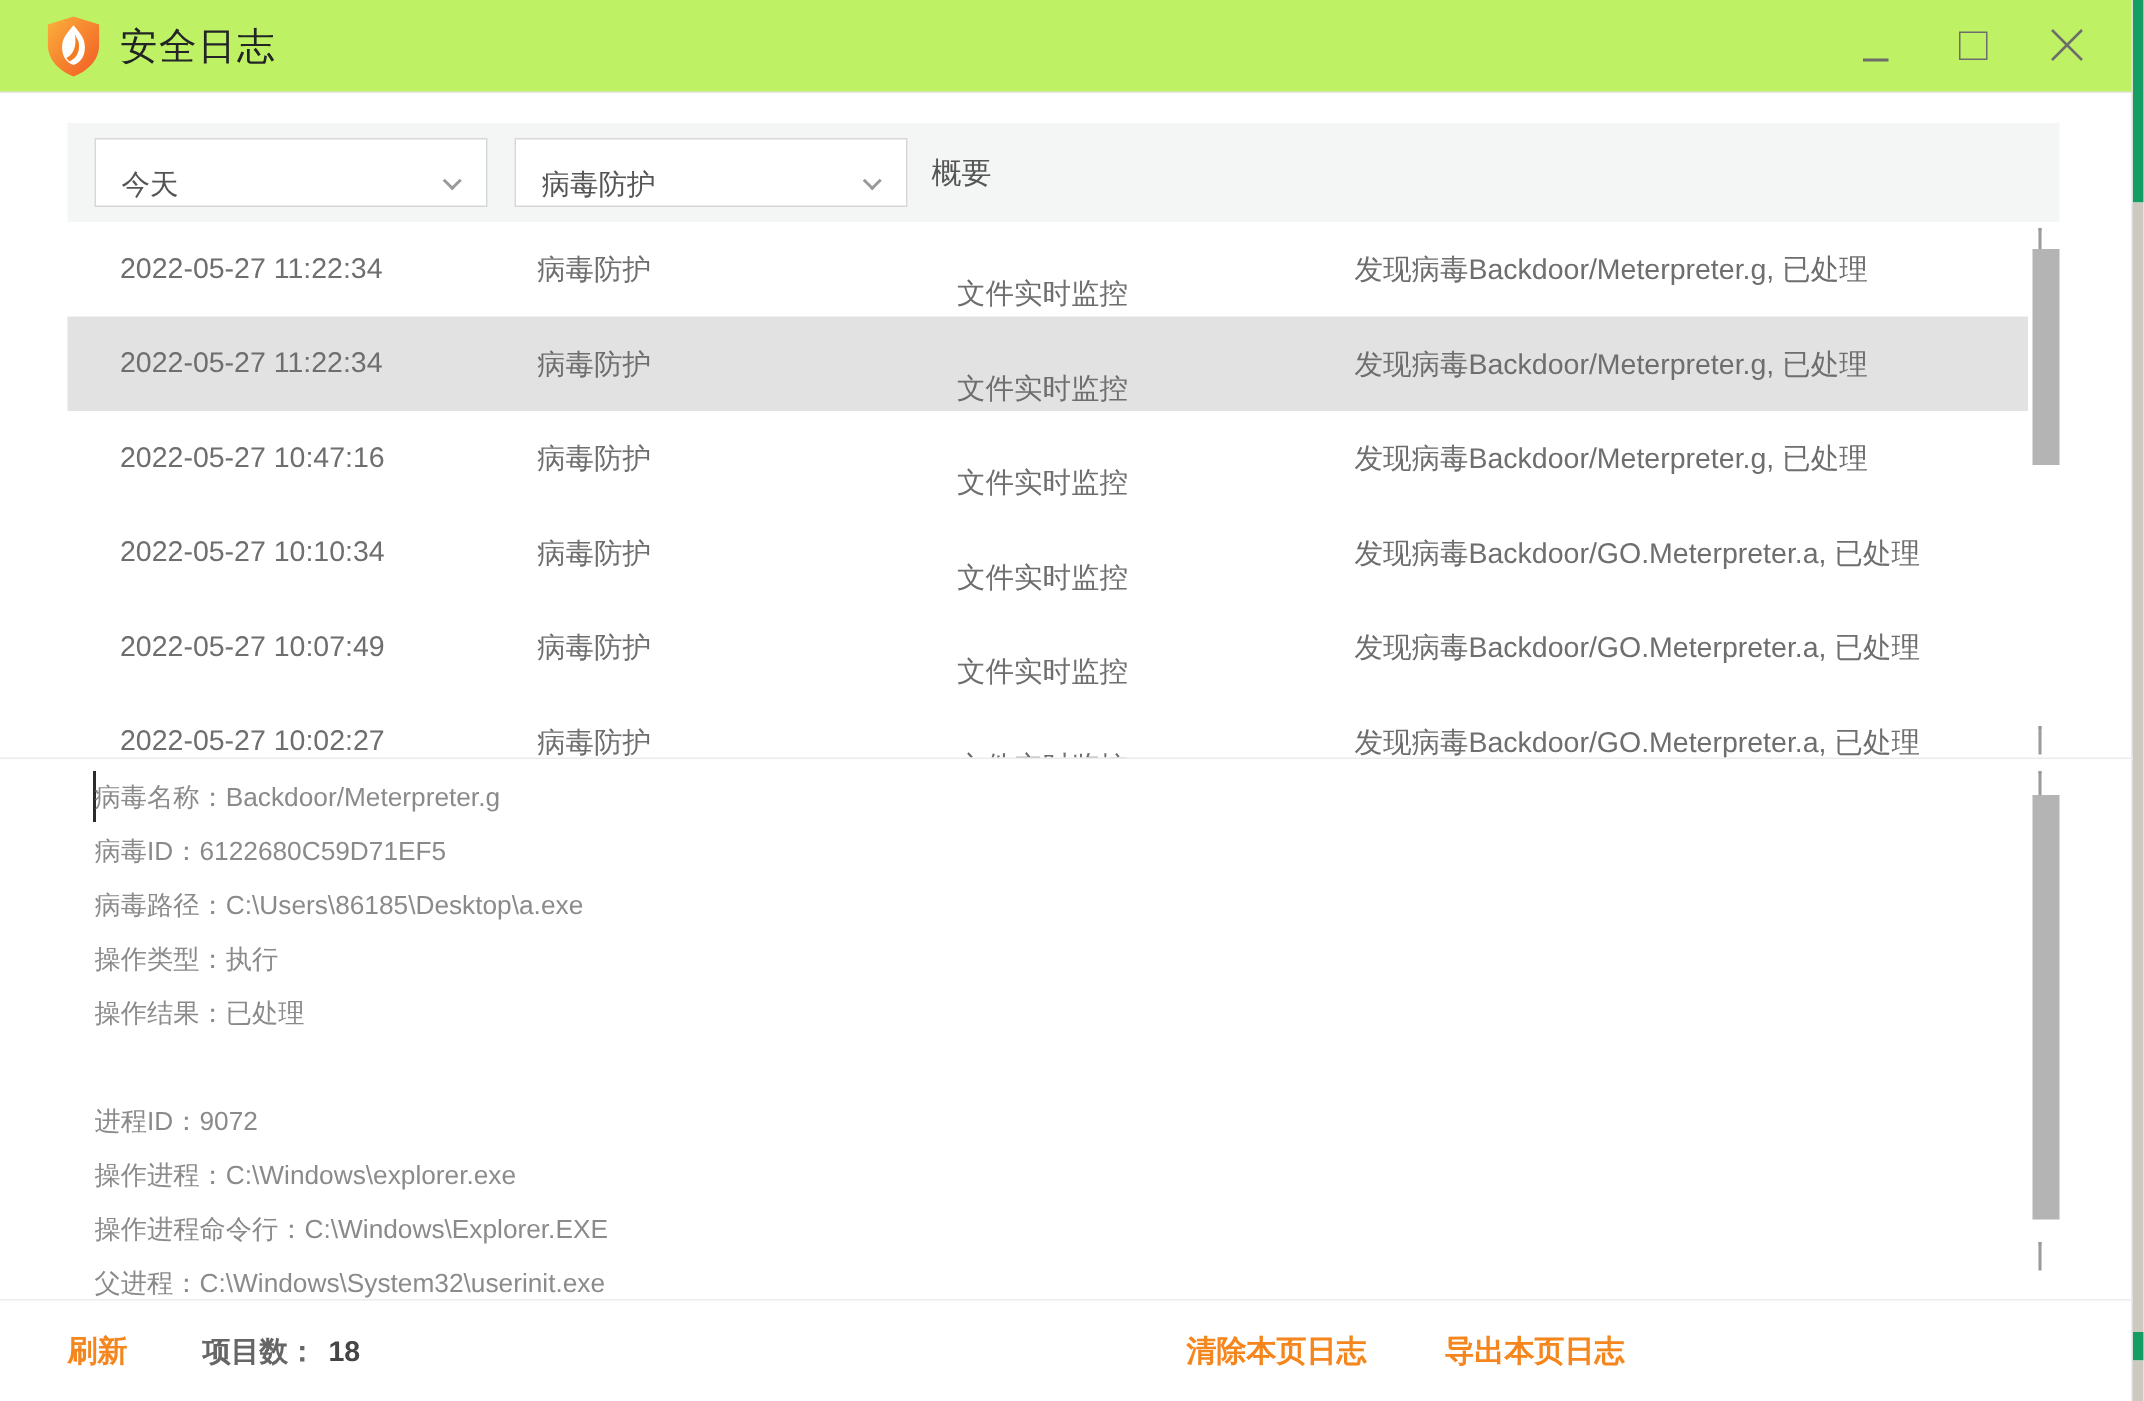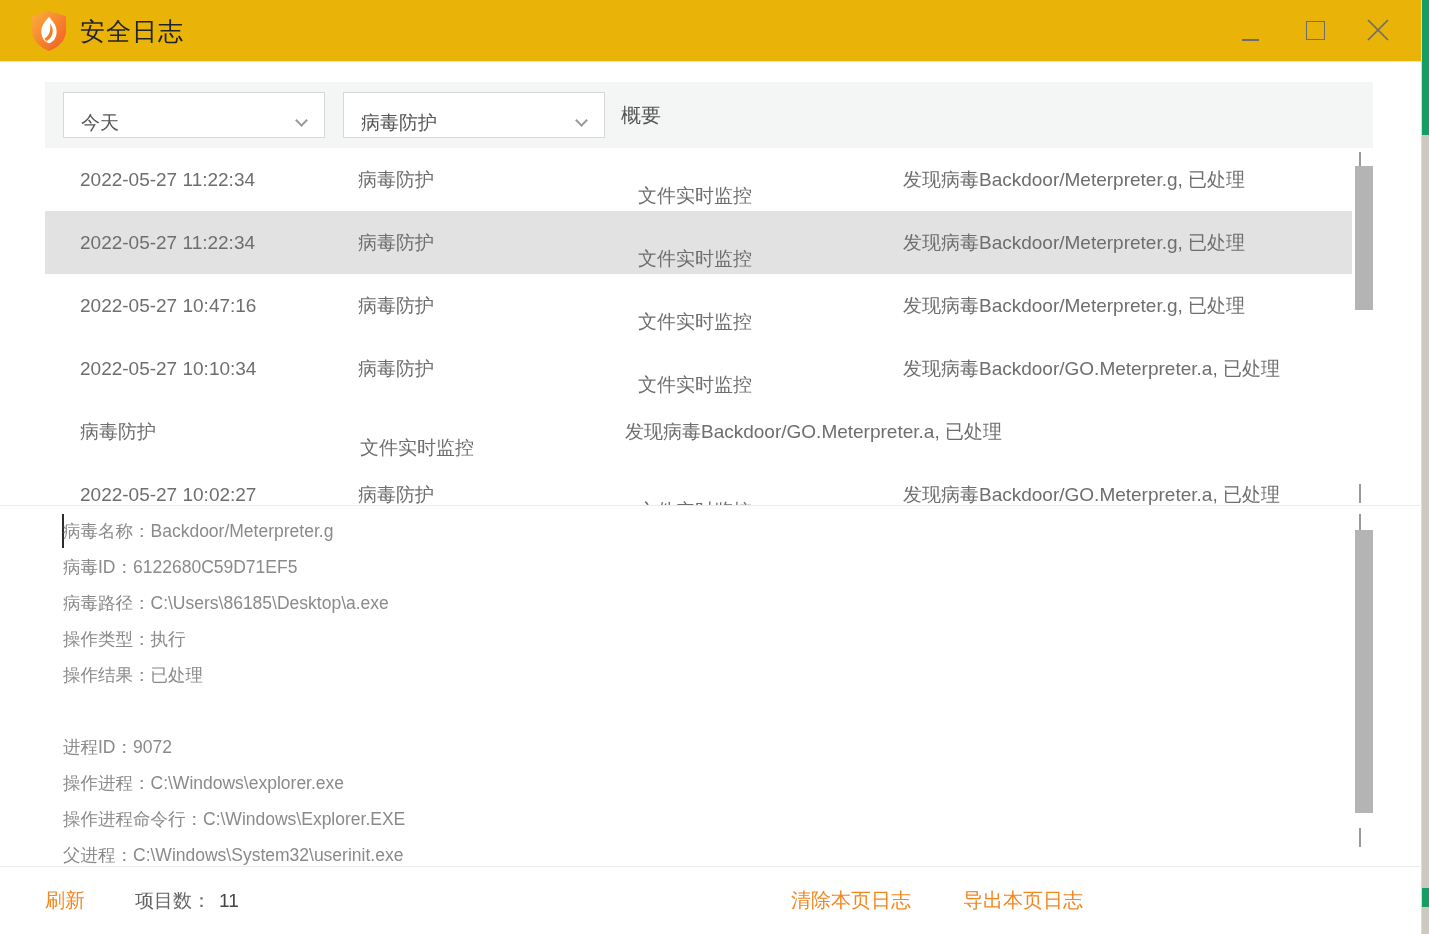"安全日志" .titlebar { background: #eab308 -> #bef264 }
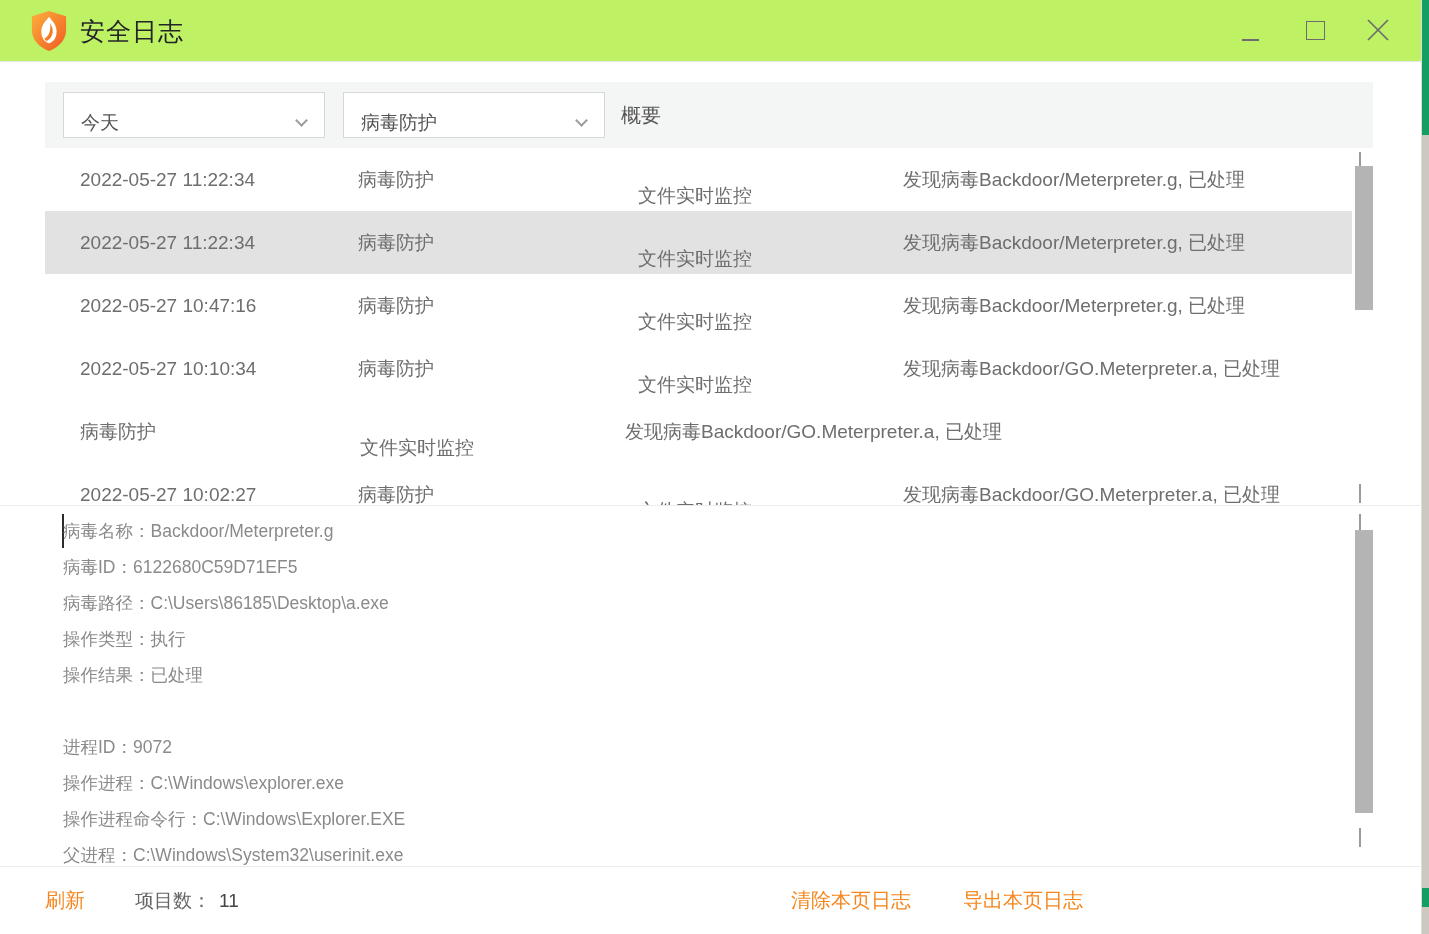"2022-05-27 10:07:49" span.c-time { html: none -> <span>2022-05-27 10:07:49</span> }
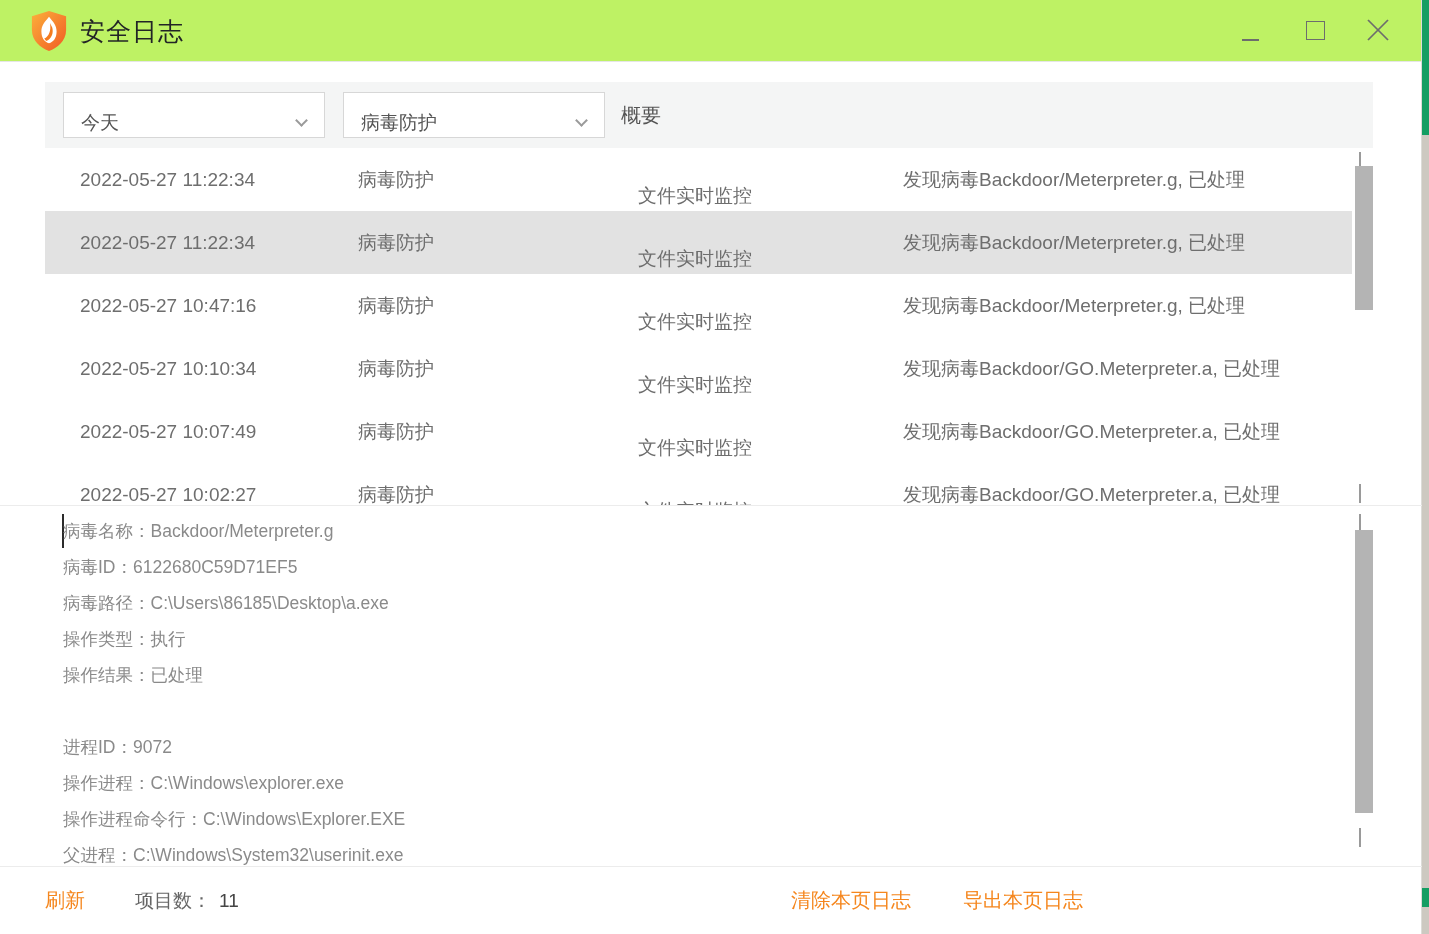"刷新" .footer { font-weight: none -> bold }
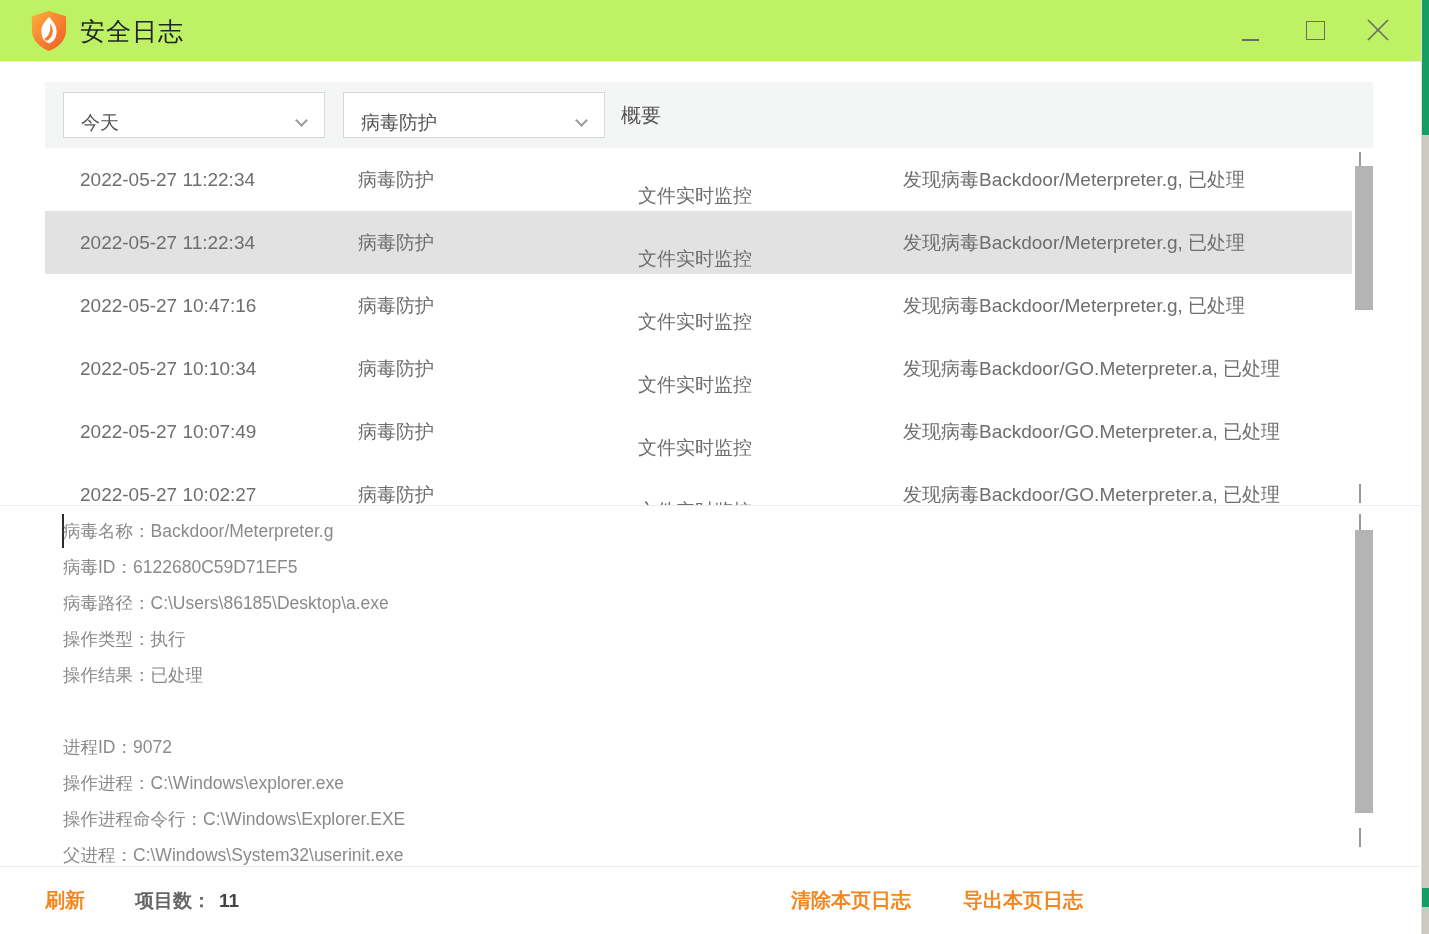"11" span.count-val { text: 11 -> 18 }
